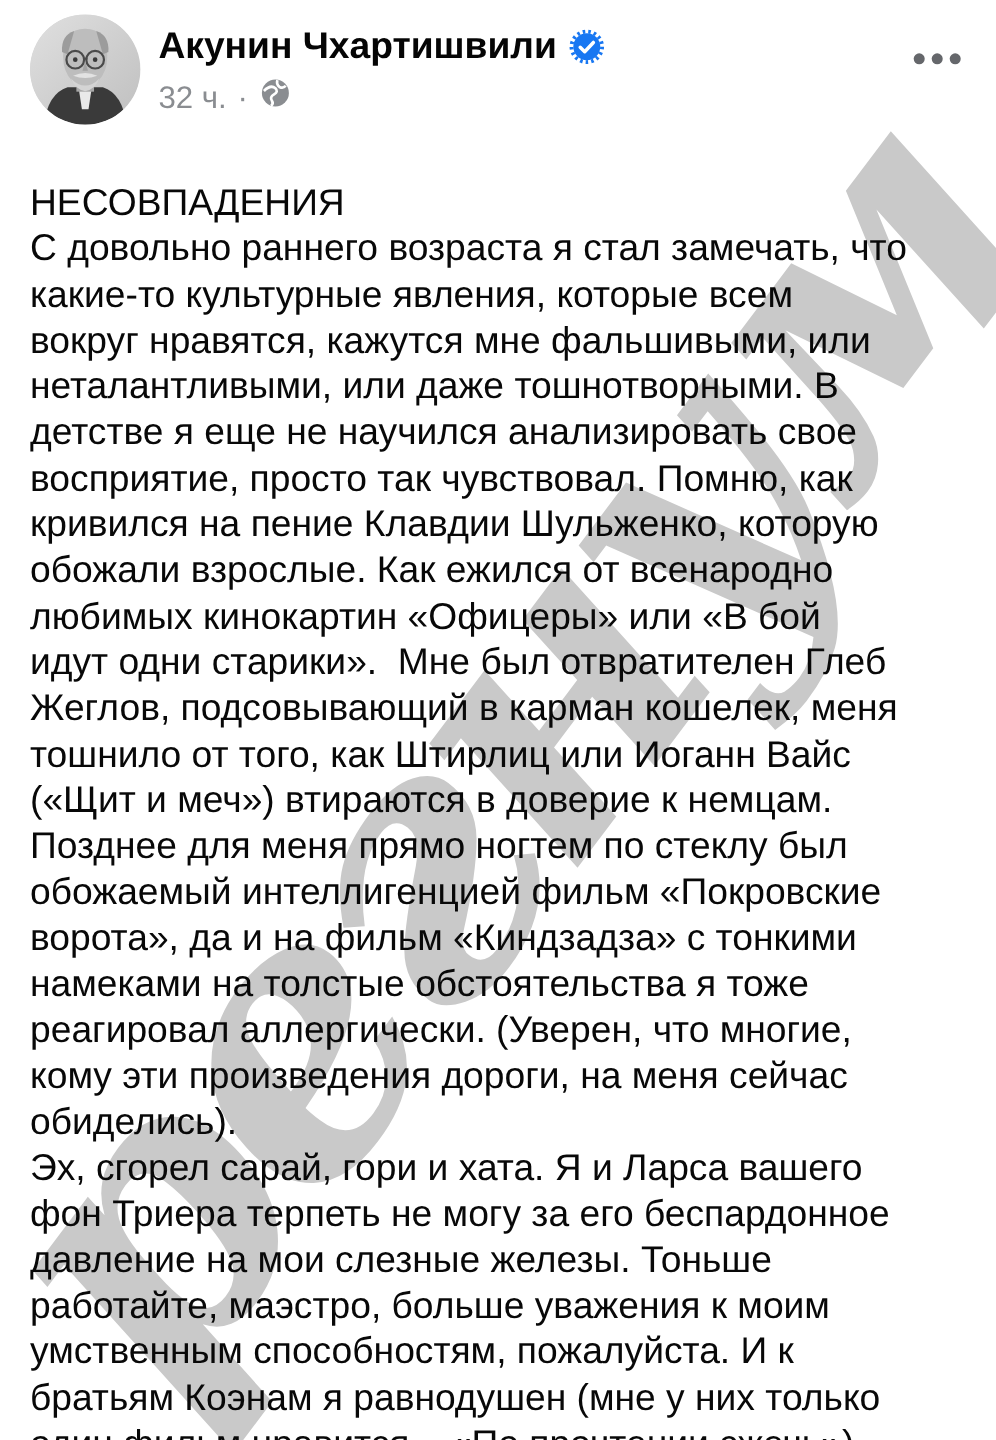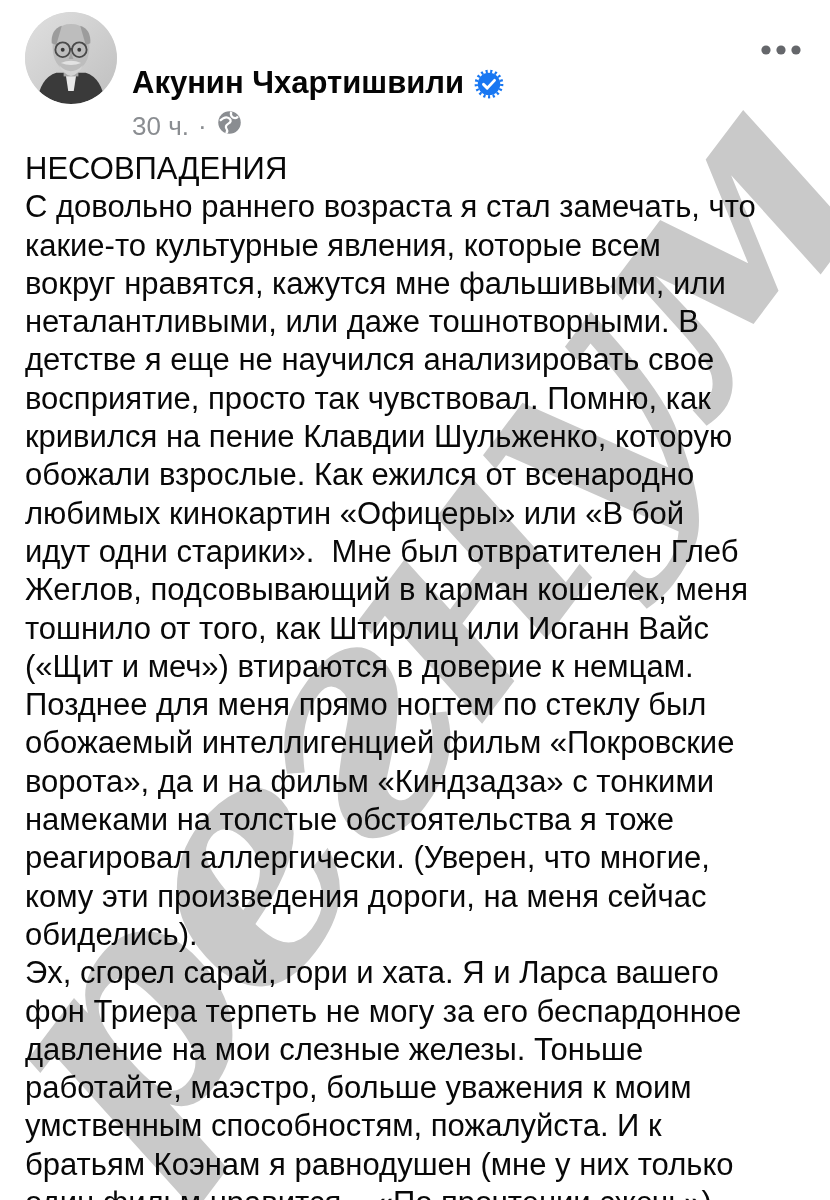"Акунин Чхартишвили" .head-text { margin-top: 45px -> none }
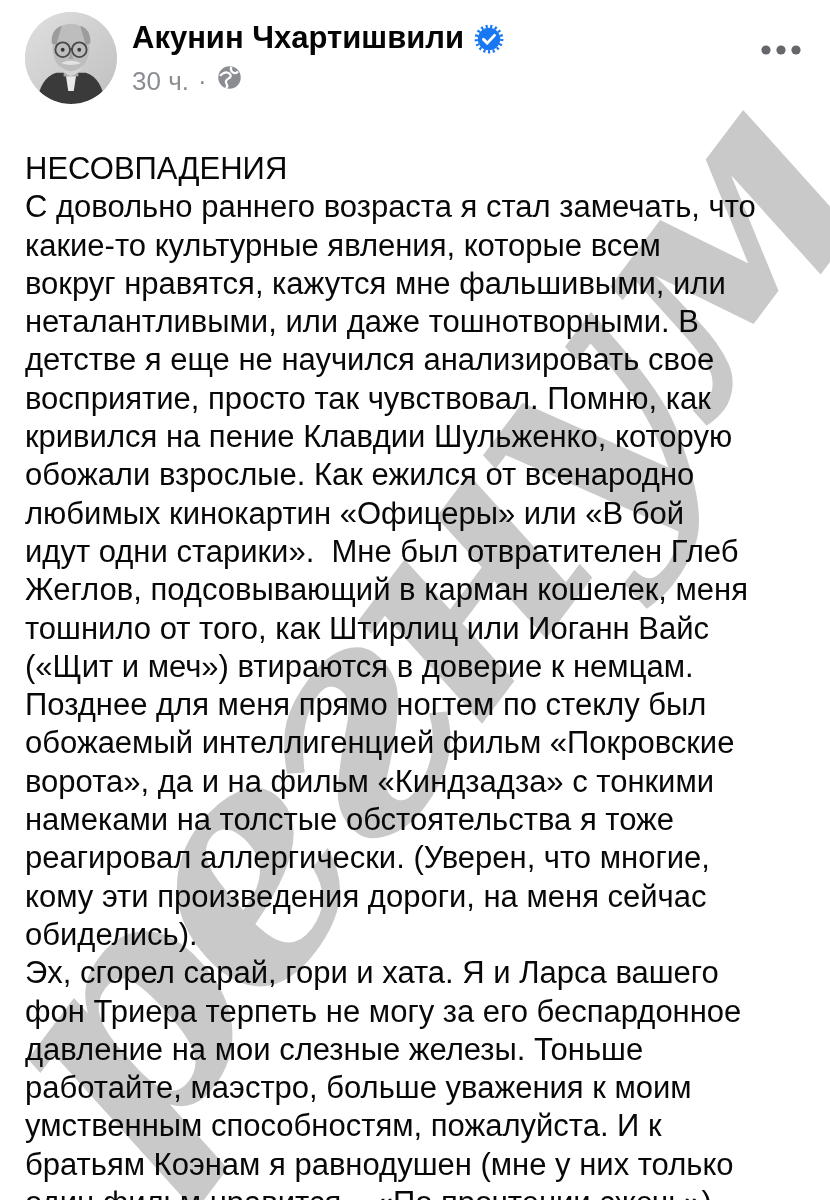"30 ч." span.timestamp { text: 30 -> 32 }
